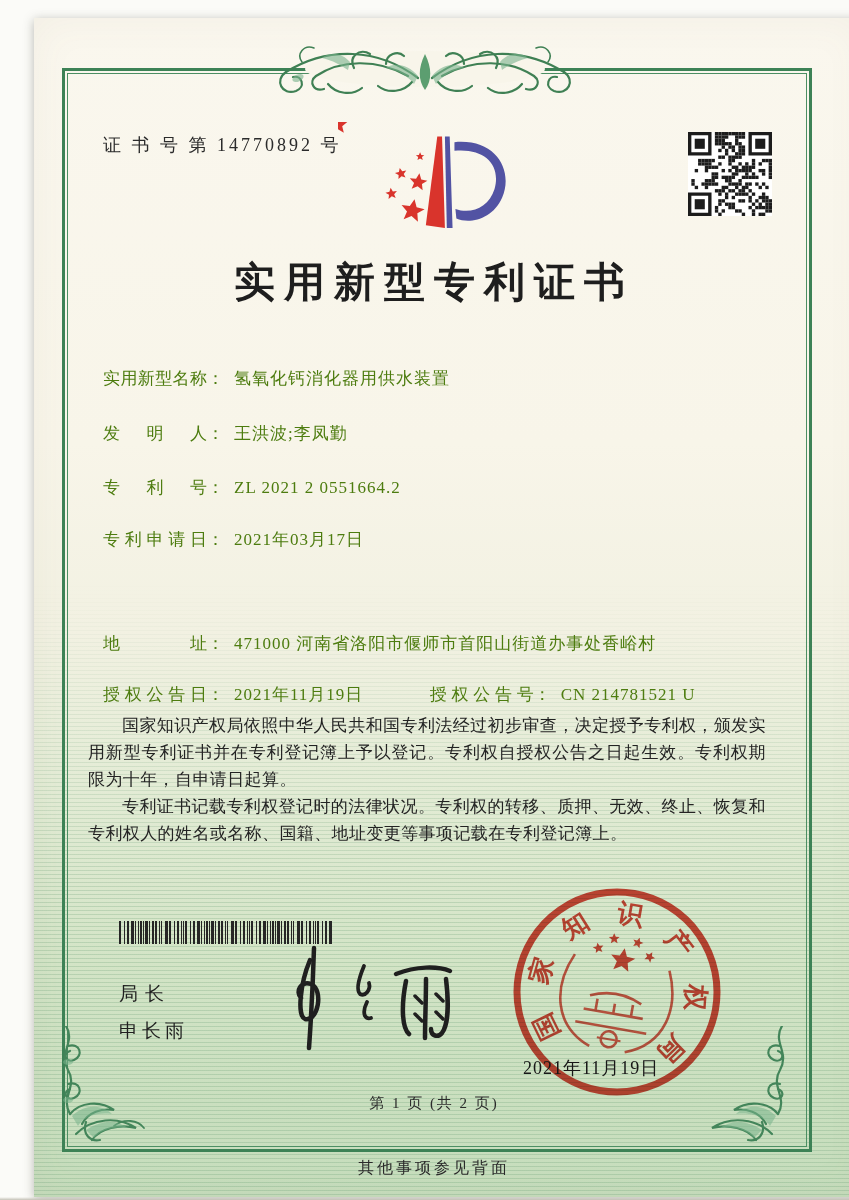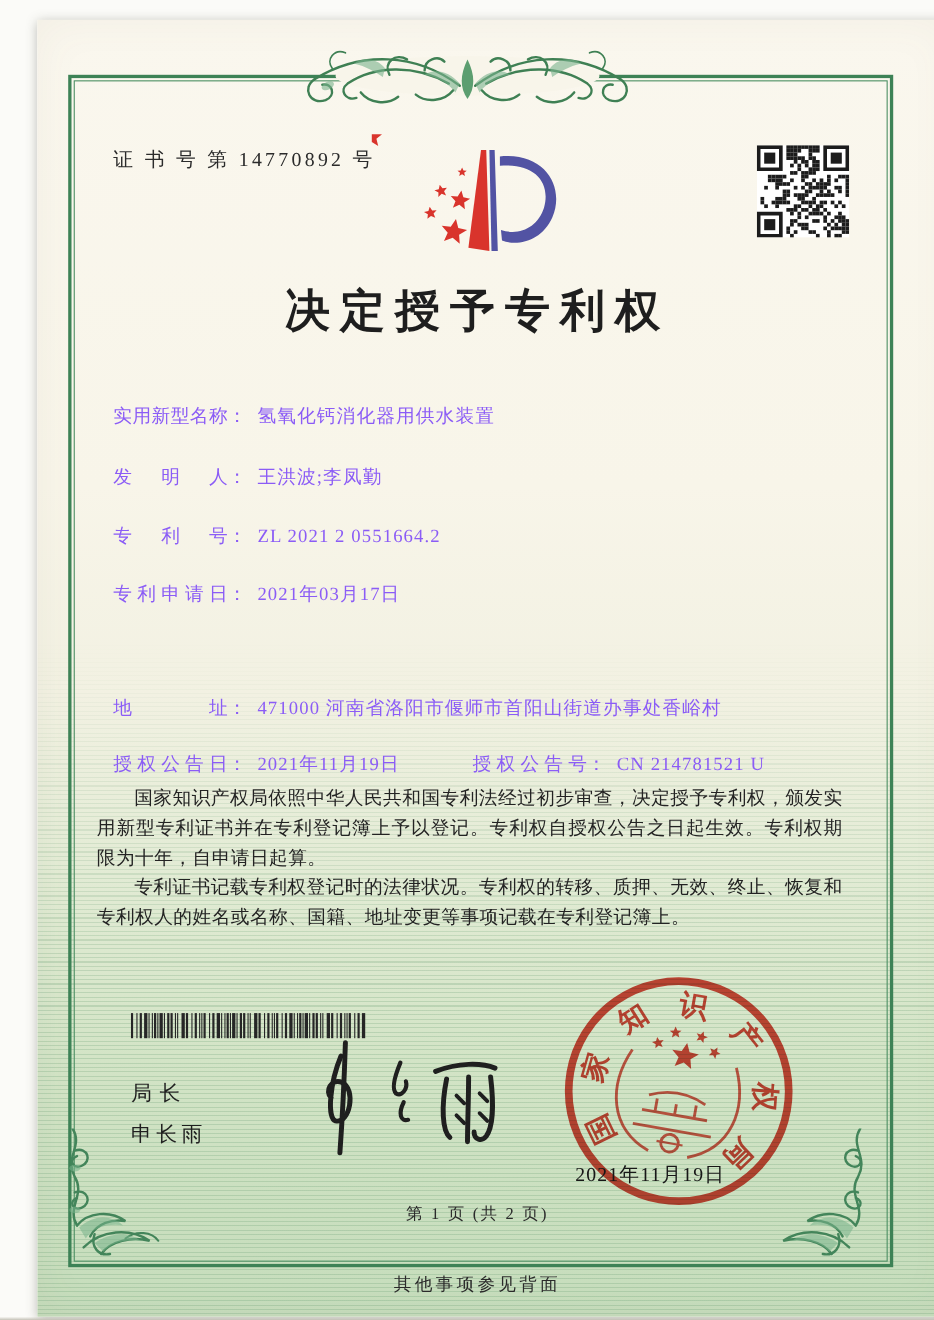"决定授予专利权" div.center-band { text: 决定授予专利权 -> 实用新型专利证书 }
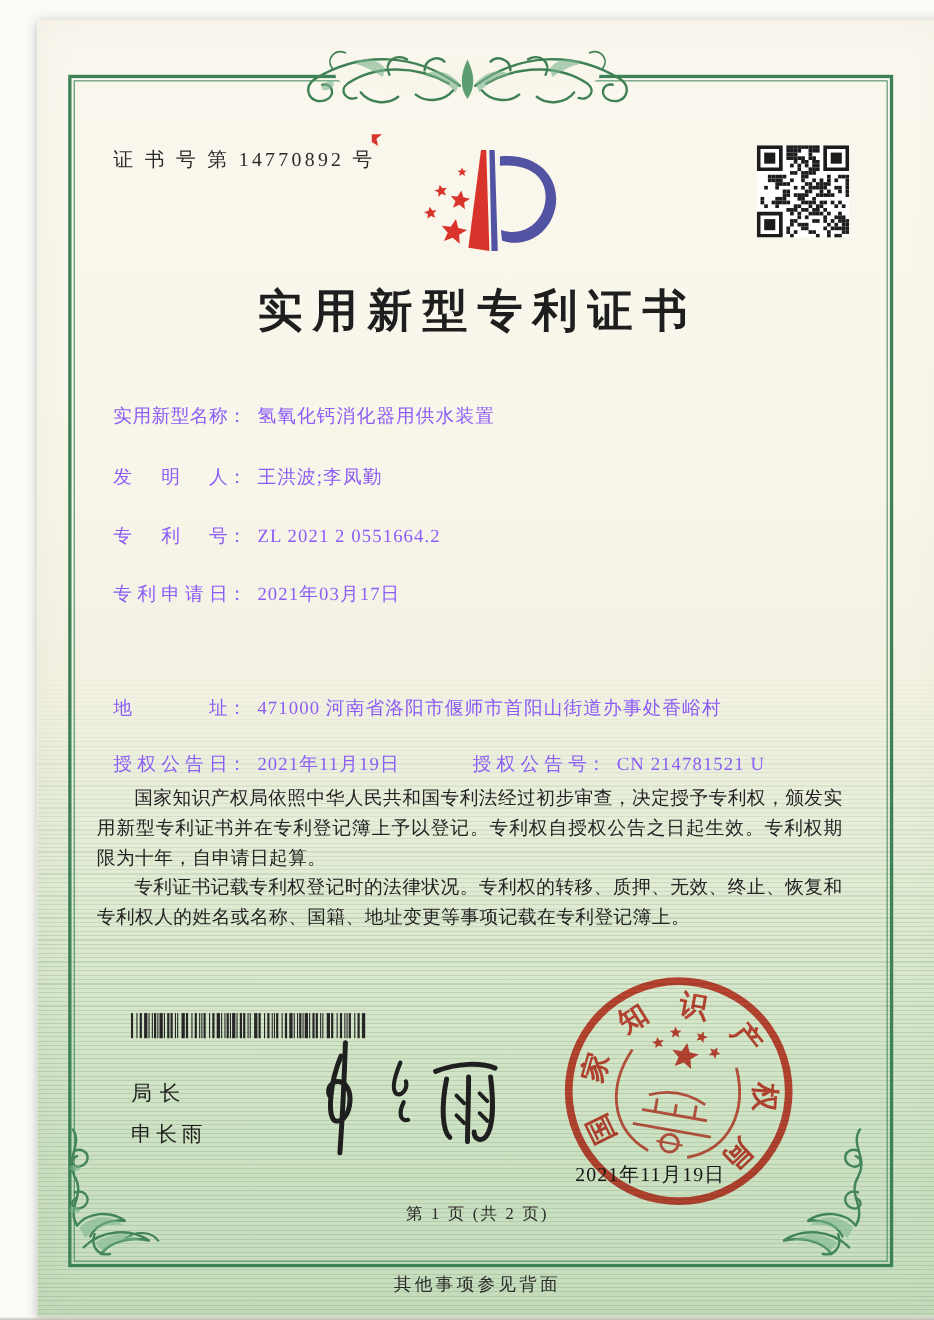"实用新型名称： 氢氧化钙消化器用供水装置" .field-row { color: #8b5cf6 -> #4d7c0f }
